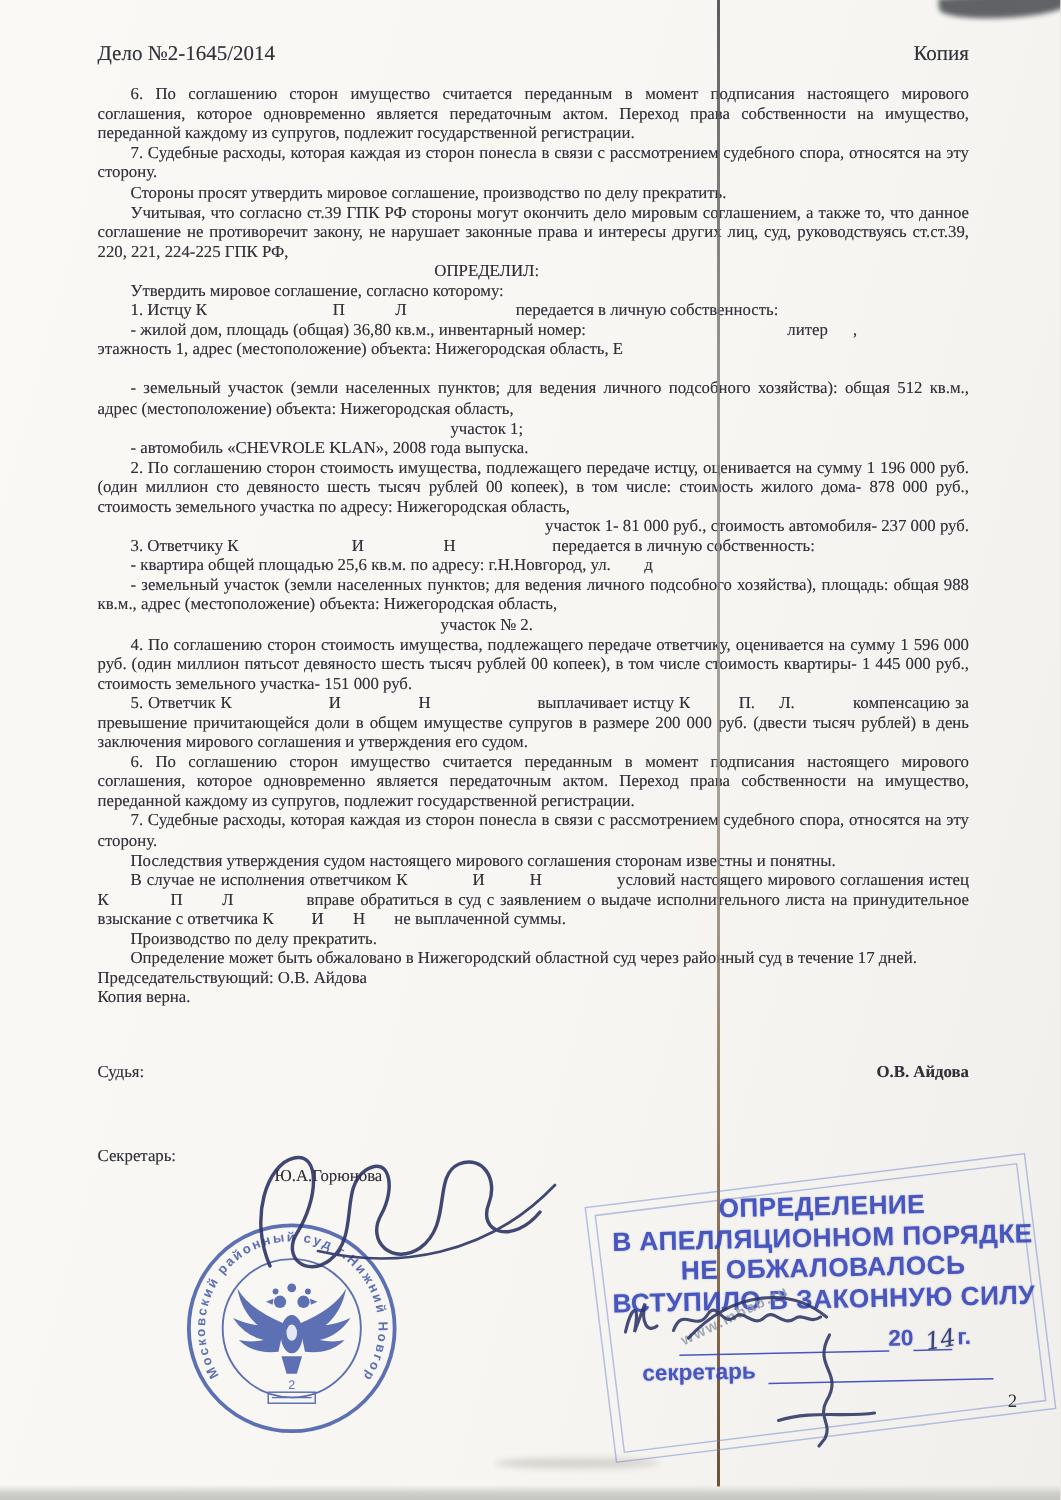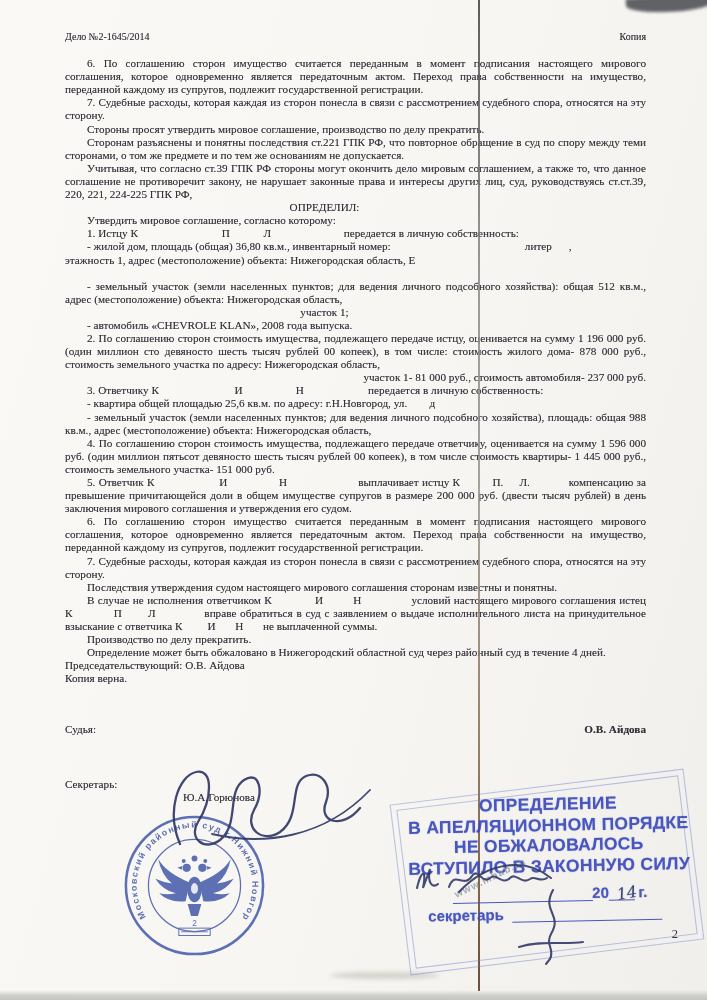"Дело №2-1645/2014" .hdr { font-size: 10px -> 14px }
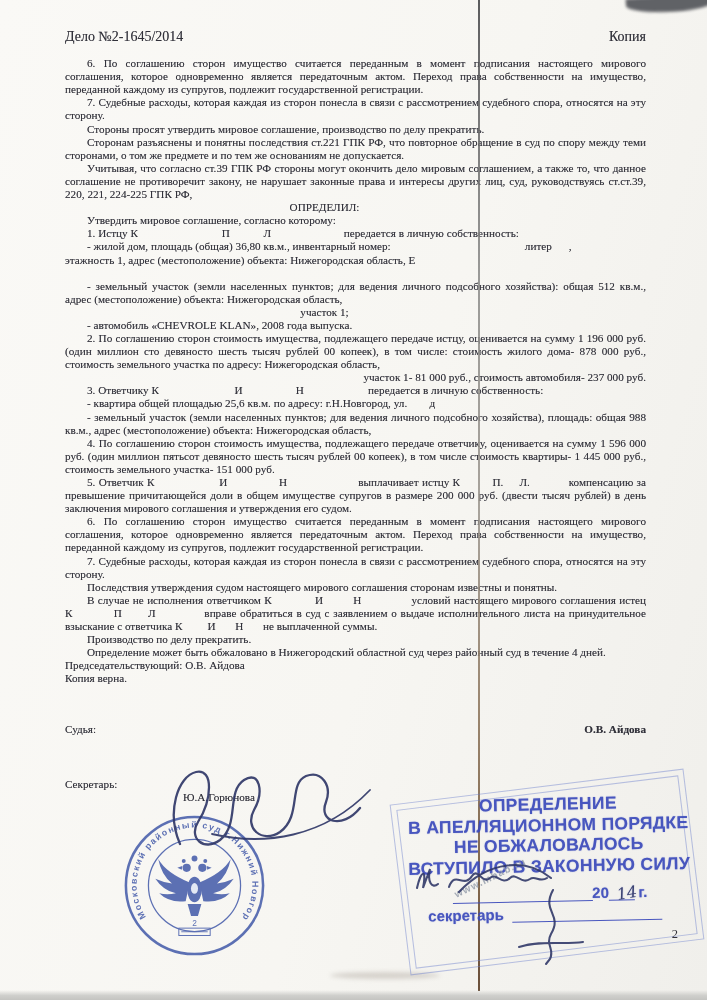"Сторонам разъяснены и понятны" p { html: <p>Сторонам разъяснены и понятны последствия ст.221 ГПК РФ, что повторное обращение в суд по спору между теми сторонами, о том же предмете и по тем же основаниям не допускается.</p> -> none }
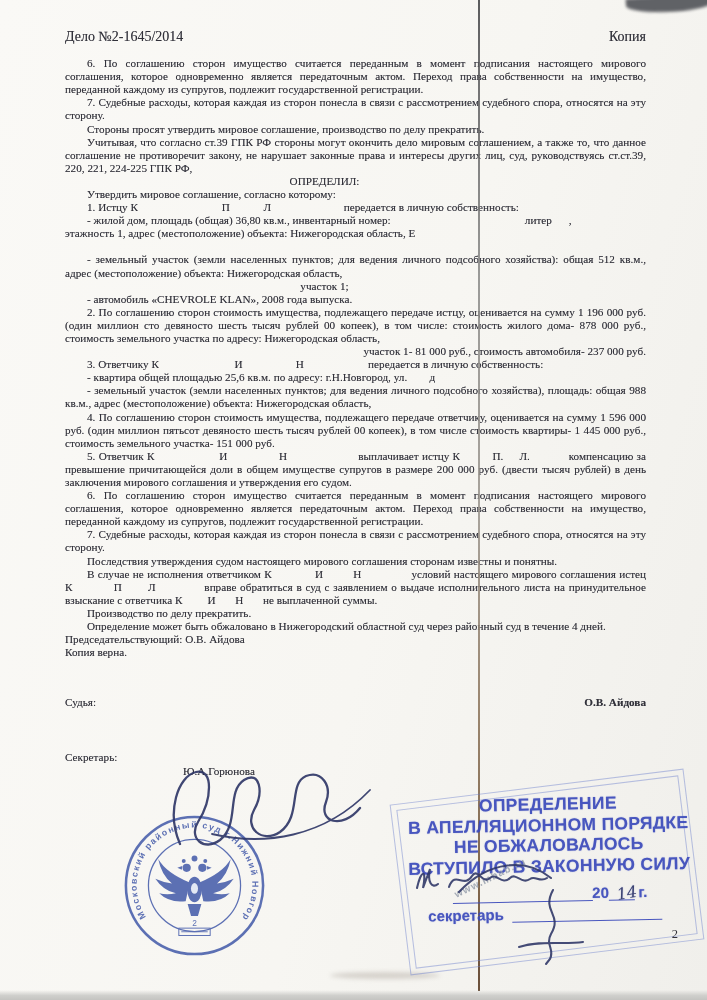"участок № 2." p.c { html: none -> <p>участок № 2.</p> }
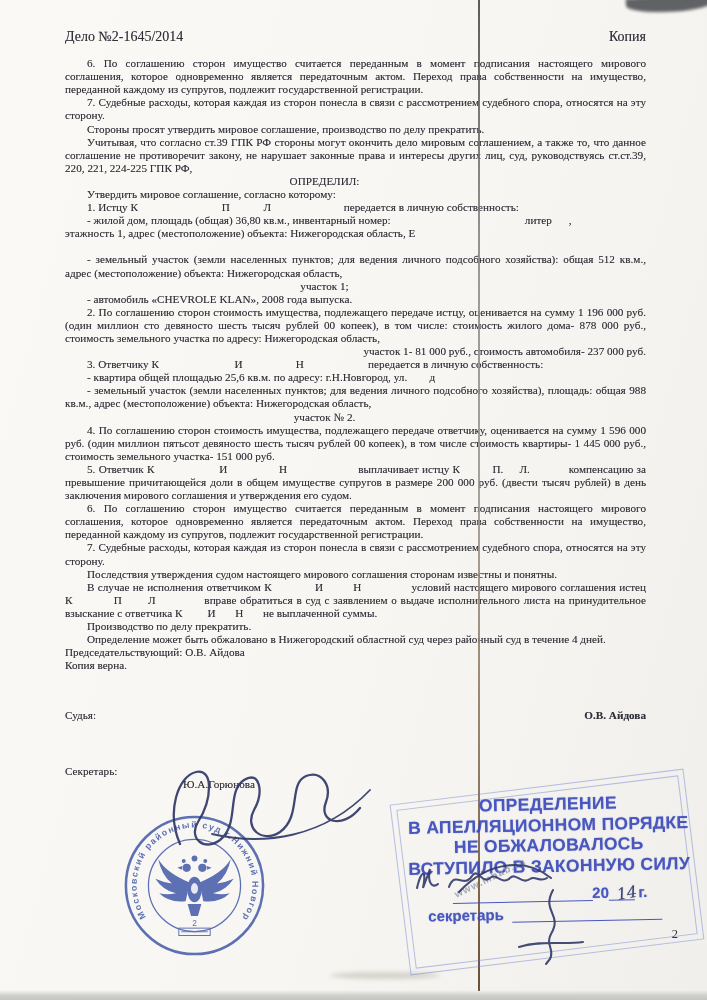"Определение может быть обжаловано в" p { text: 4 -> 17 }
